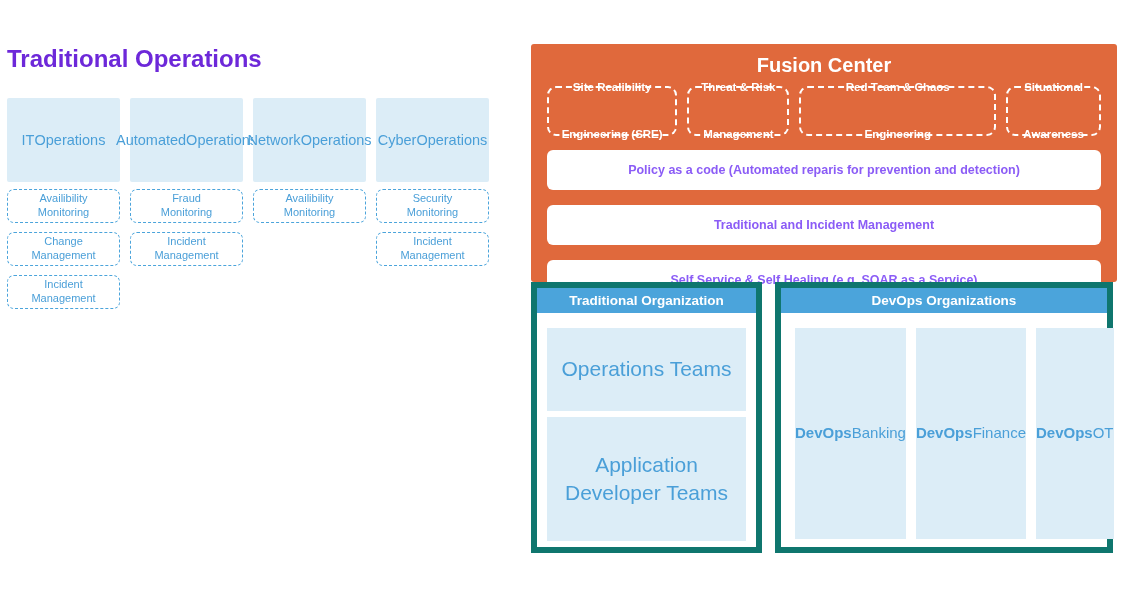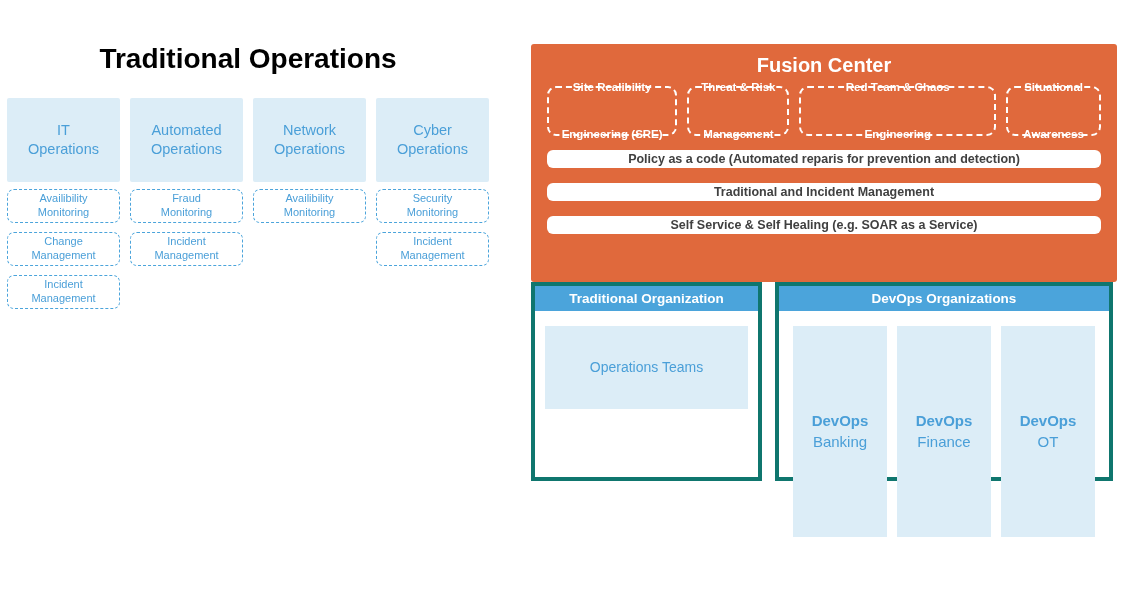"Traditional Operations" .trad-title { color: #000000 -> #6d28d9; font-size: 28px -> 24px; text-align: center -> left }
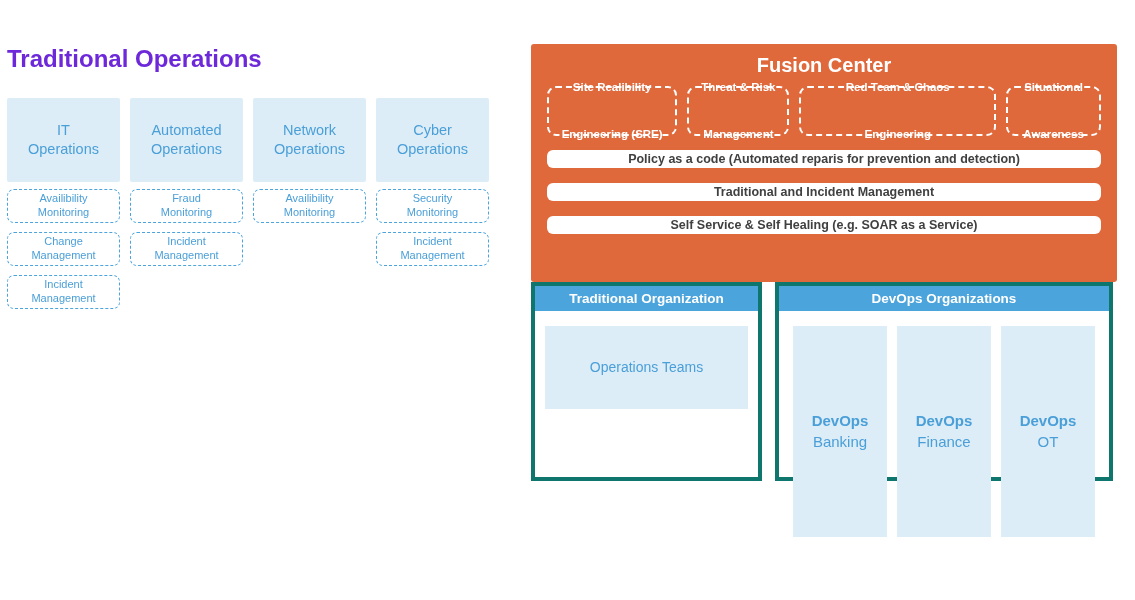"IT" .ops-box { flex-direction: column -> none }
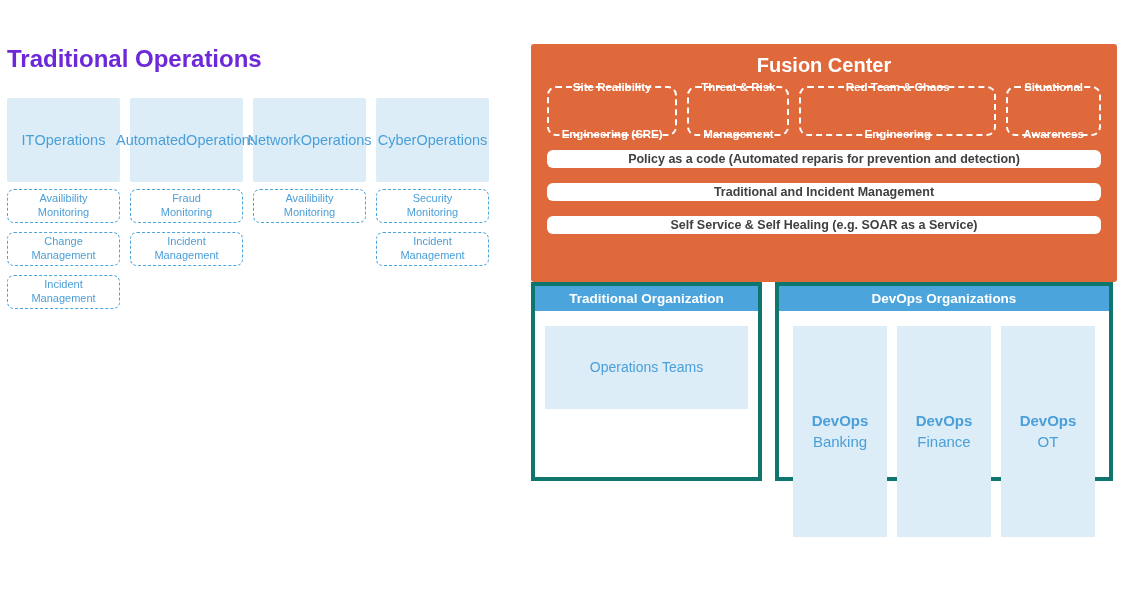"Policy as a code (Automated" .svc { color: #404040 -> #8b5cf6; height: 18px -> 40px }
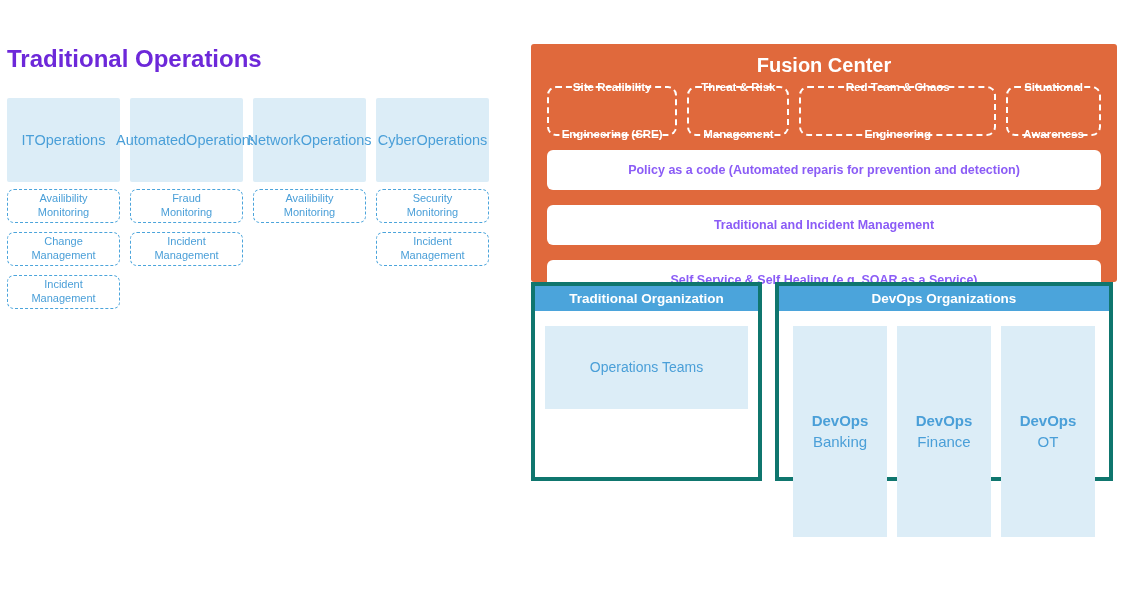"Traditional Organization" .org-panel { border: 4px solid #0f766e -> 6px solid #0f766e; height: 199px -> 271px }
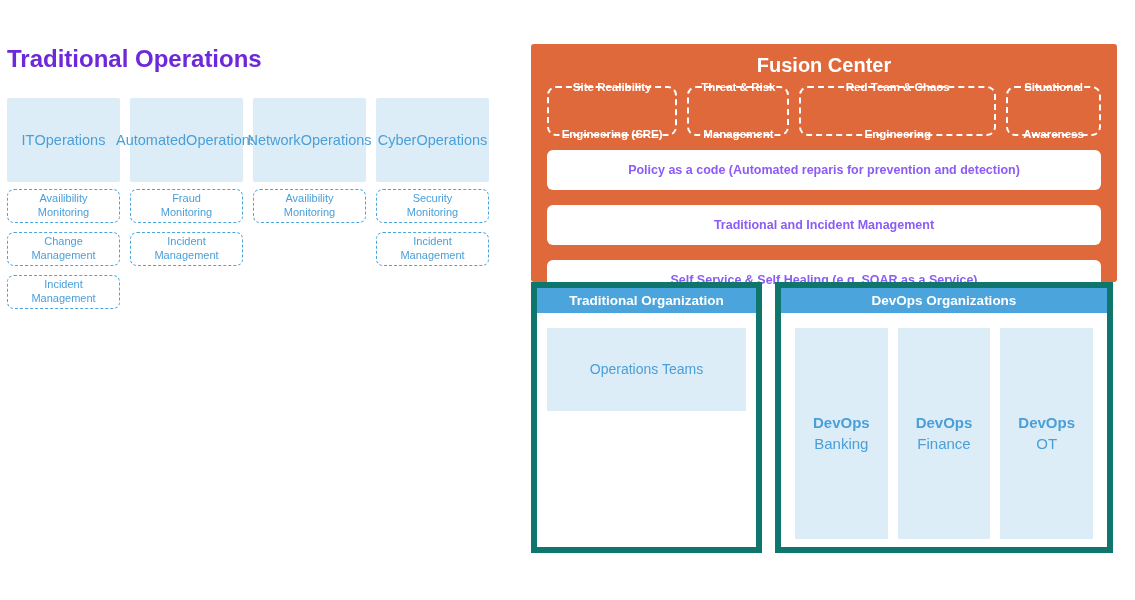"Operations Teams" .team-box { font-size: 14px -> 21px }
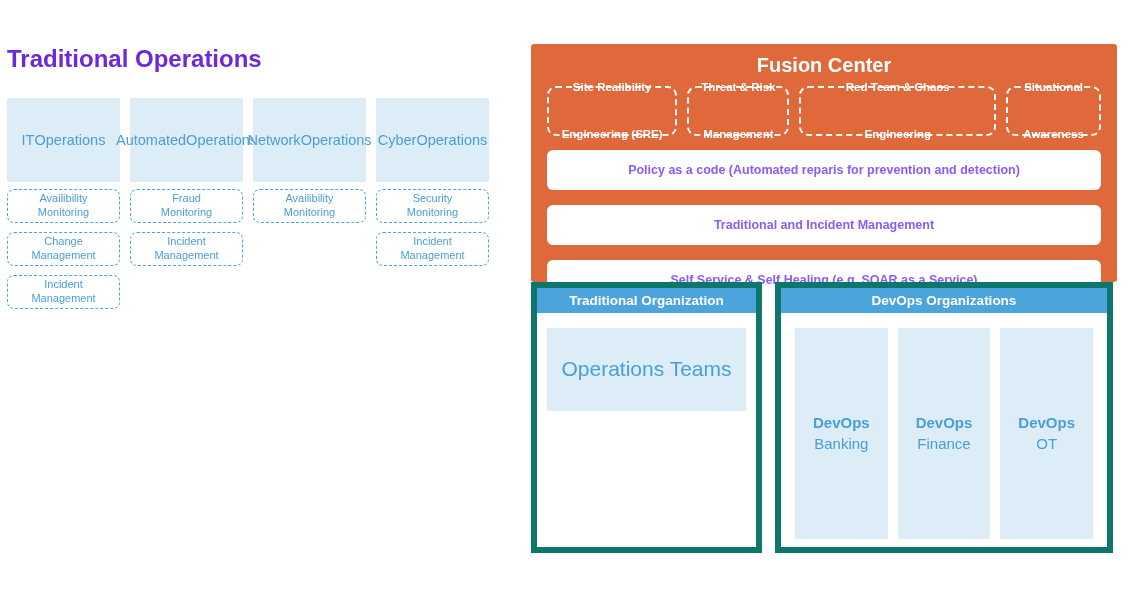"DevOps" .devops-col { flex-direction: column -> row }
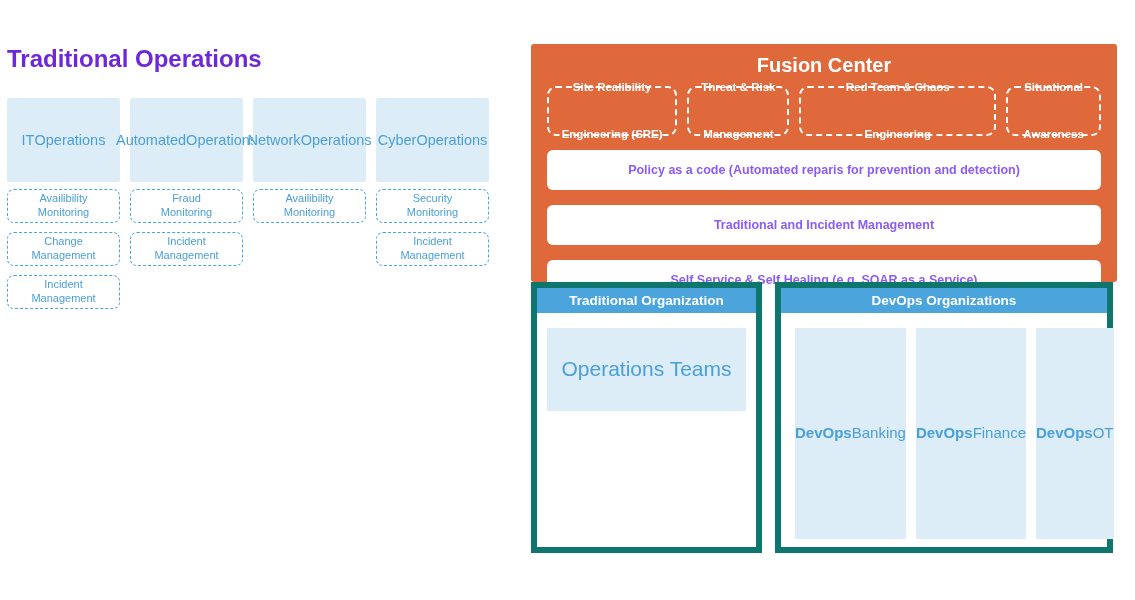"Application Developer Teams" div.team-box { html: none -> <div> <span>Application Developer Teams</span> </div> }
